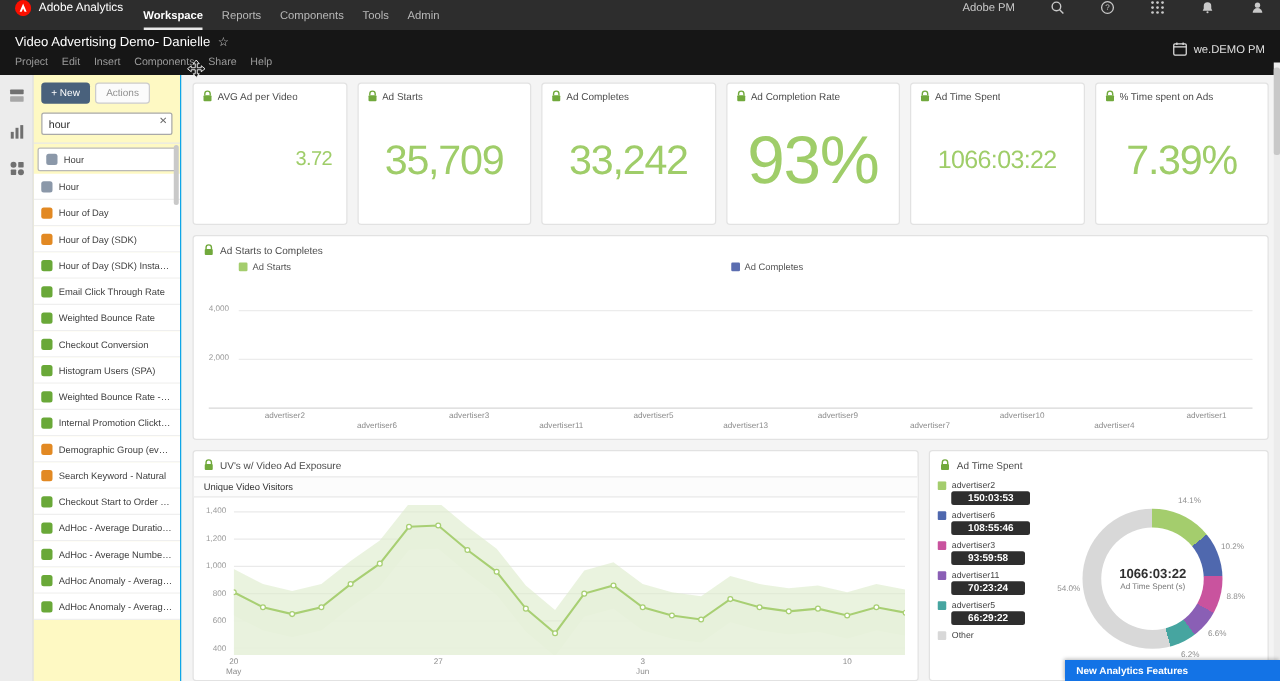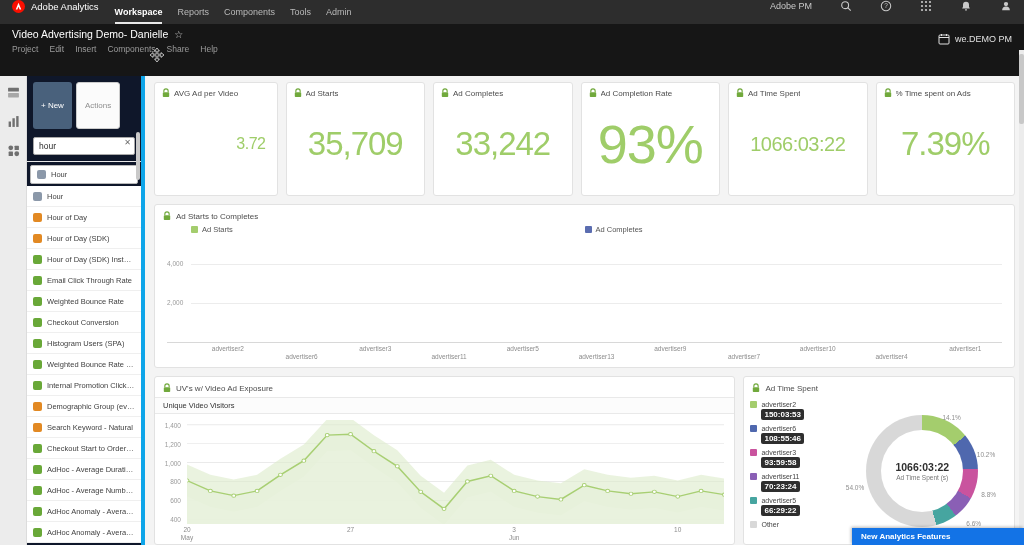"Video Advertising Demo- Danielle" .project-bar { padding: 4px 12px 16px -> 4px 12px 0 }
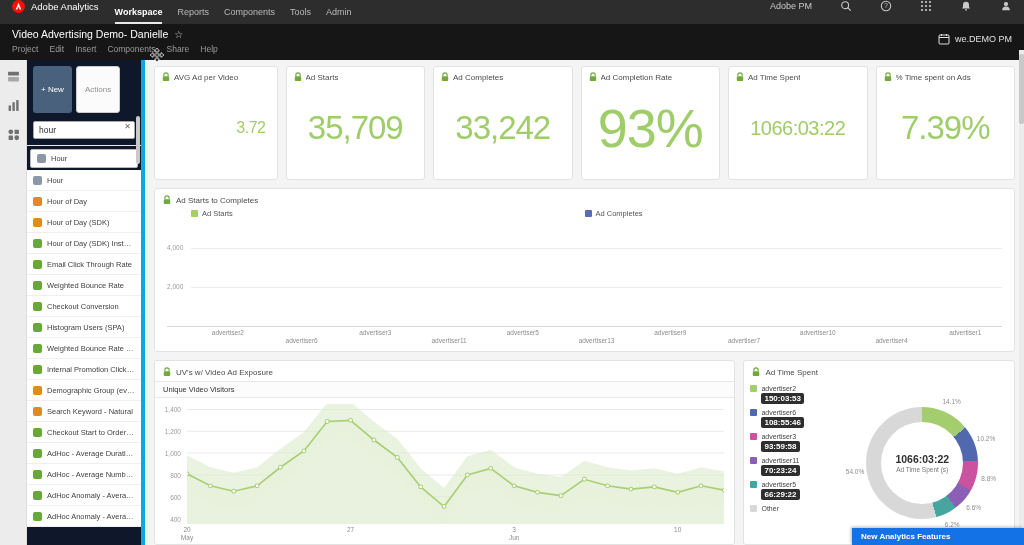"+ New" .sidebar { background: #0f172a -> #fef9c3; border-right: 4px solid #0ea5e9 -> 1px solid #0ea5e9 }
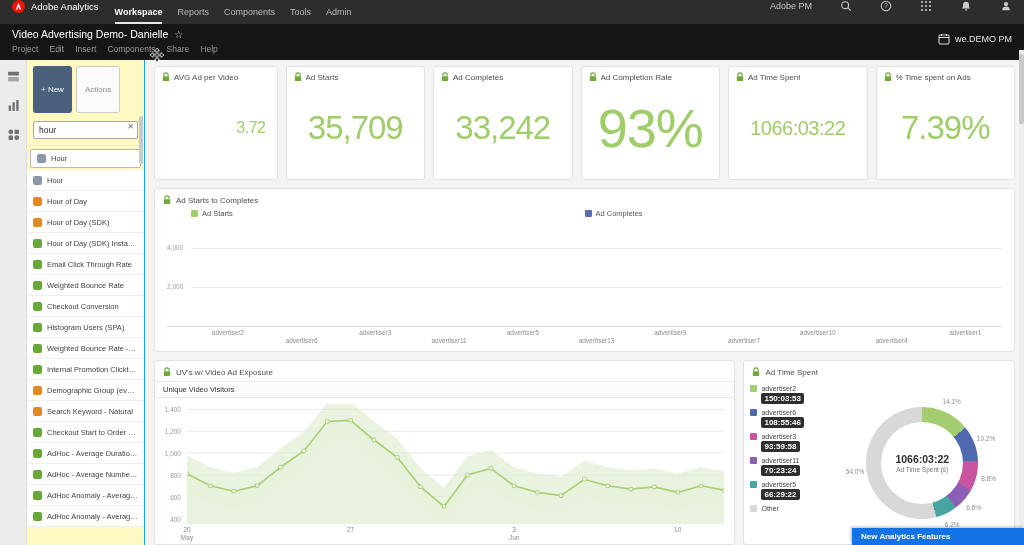"Actions" .btn-actions { padding: 18px 8px -> 3px 8px }
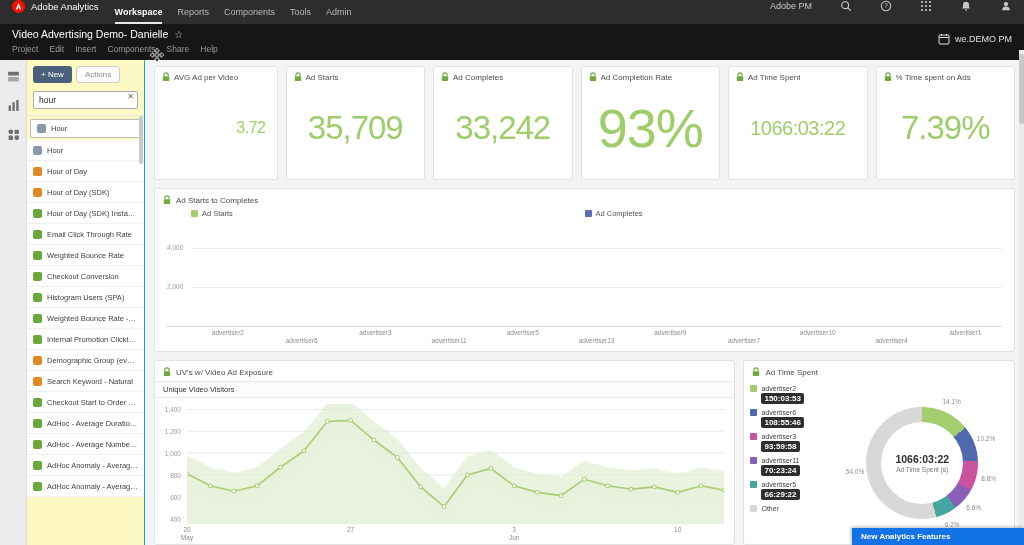"150:03:53" .dleg-val { padding: 1px 3px -> 1px 13px }
